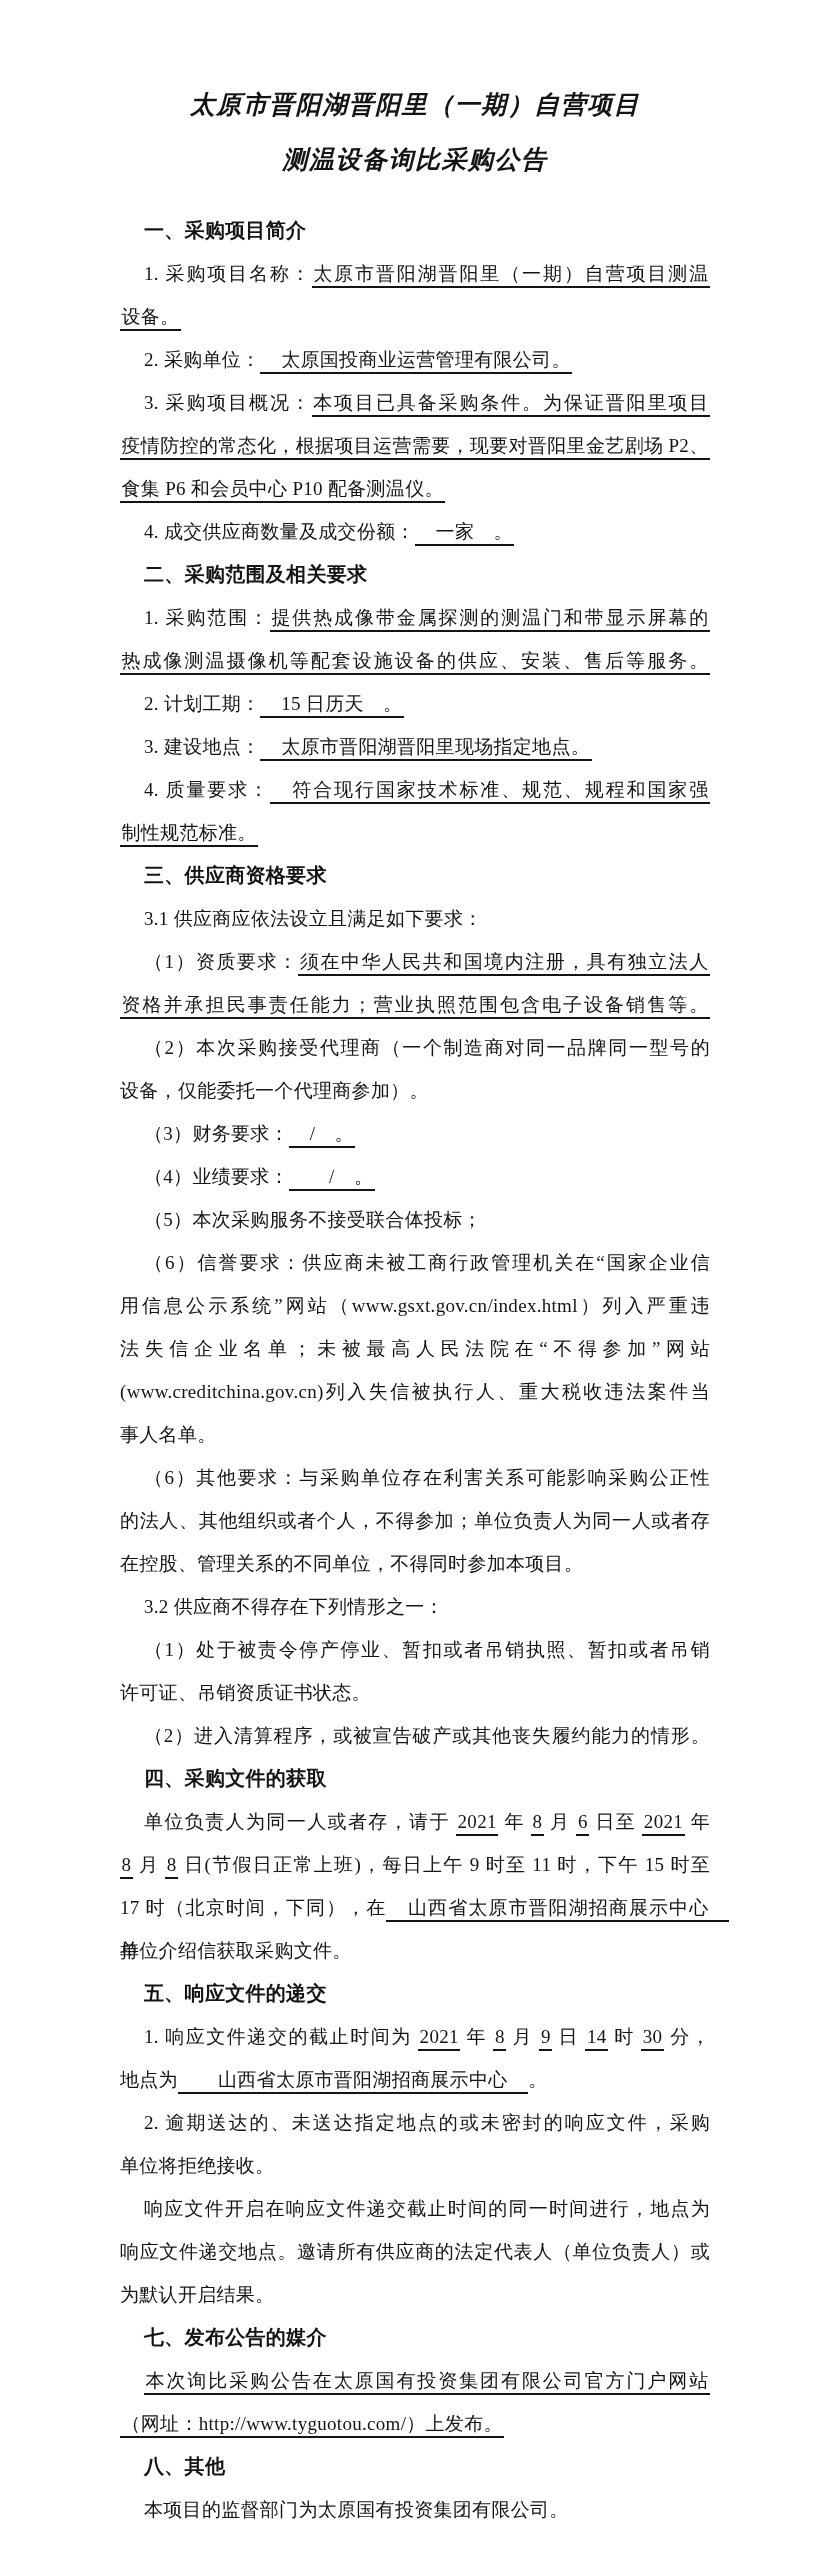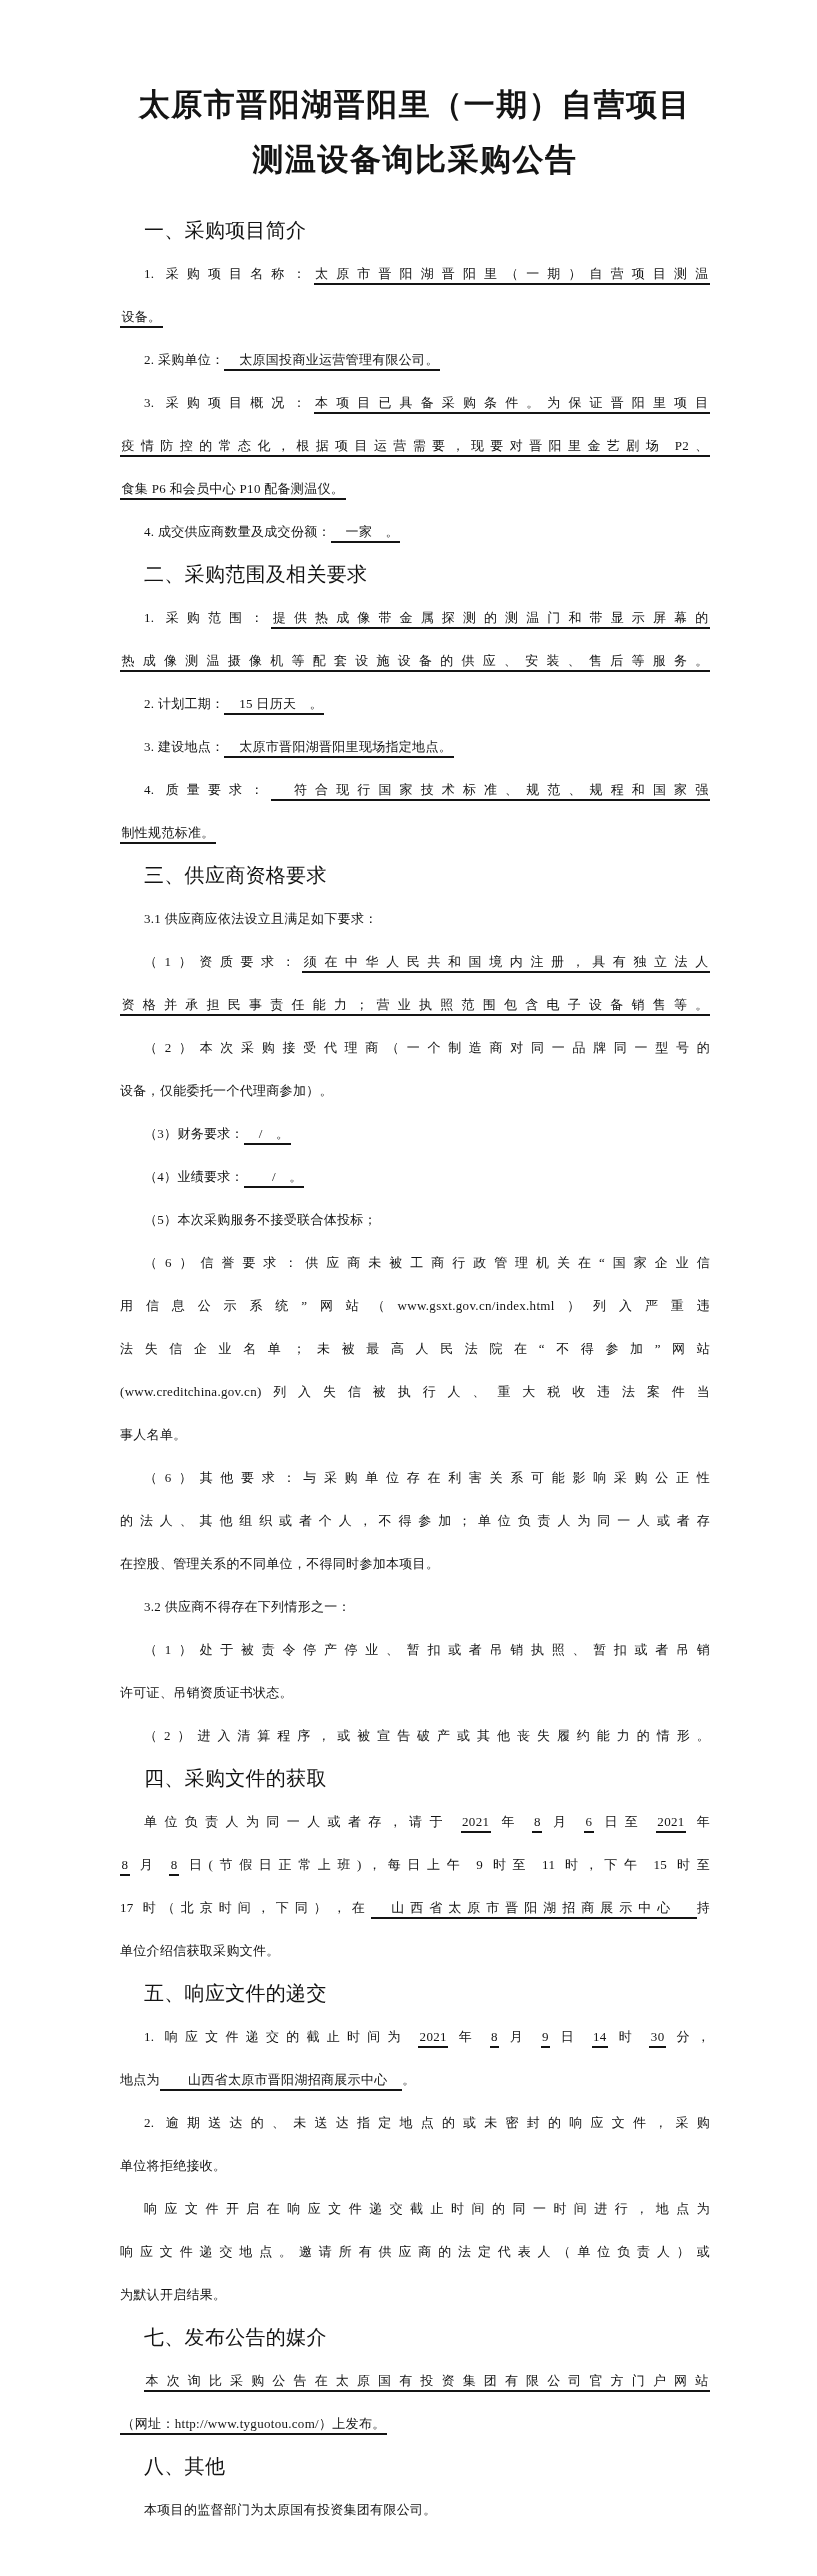"太原市晋阳湖晋阳里（一期）自营项目" .doc-title { font-size: 31px -> 25px; font-style: none -> italic }
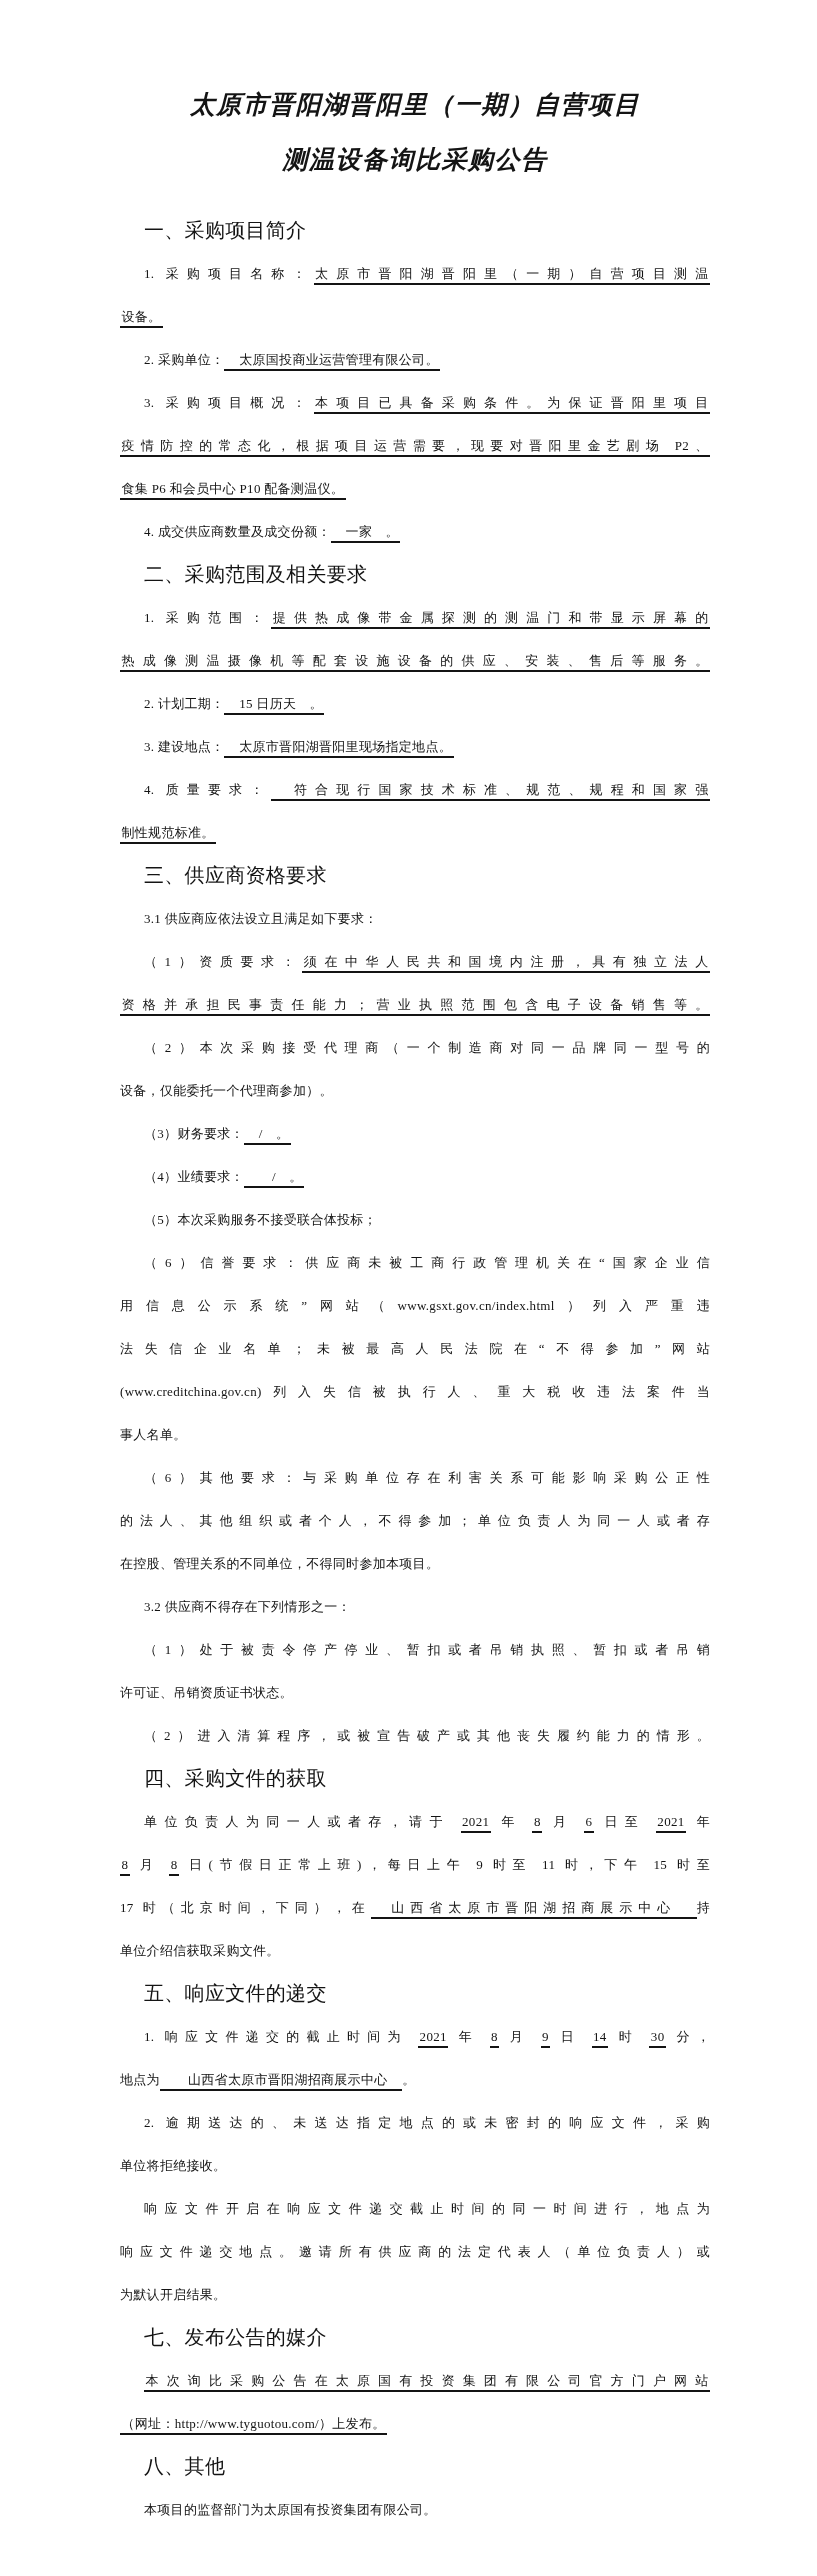"一、采购项目简介" .line.heading { font-weight: 400 -> 700 }
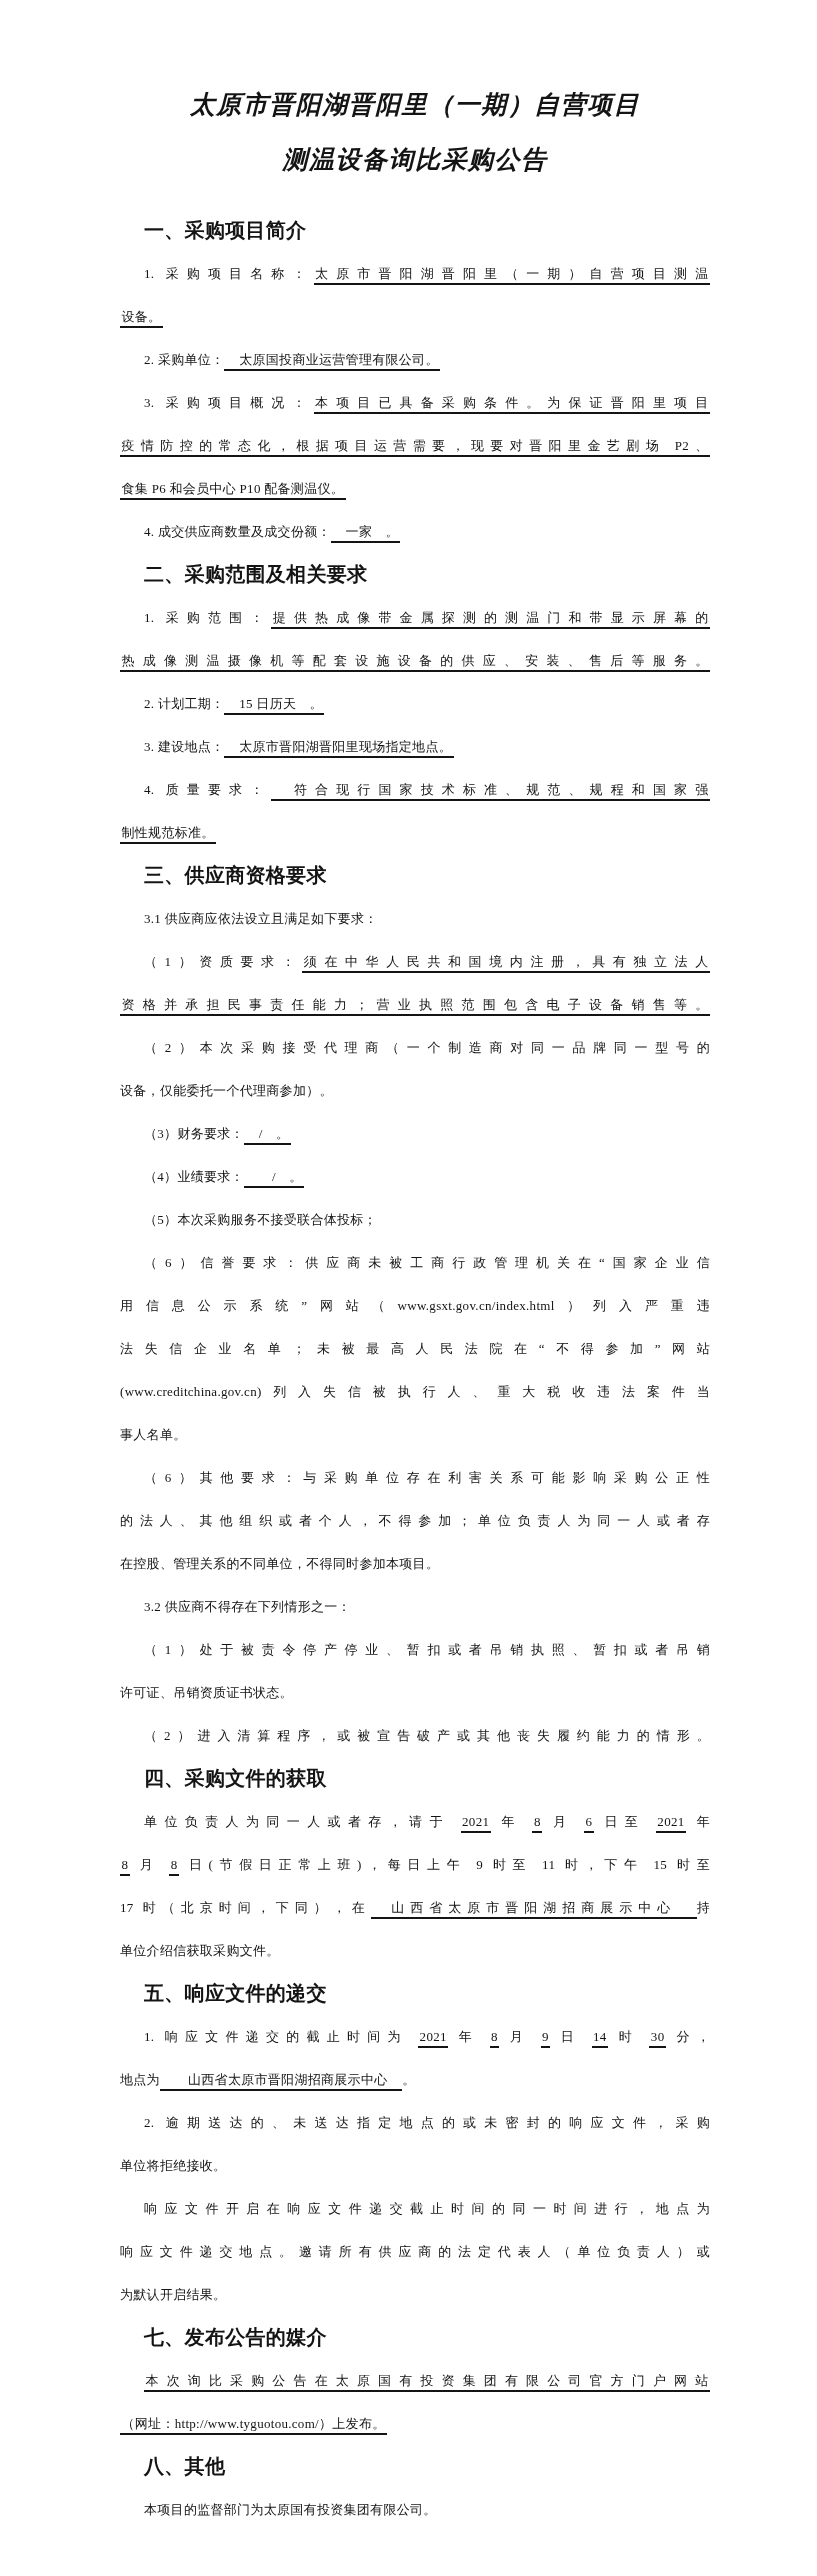"1. 采购项目名称：太原市晋阳湖晋阳里（一期）自营项目测温" .line { font-size: 13px -> 19px }
